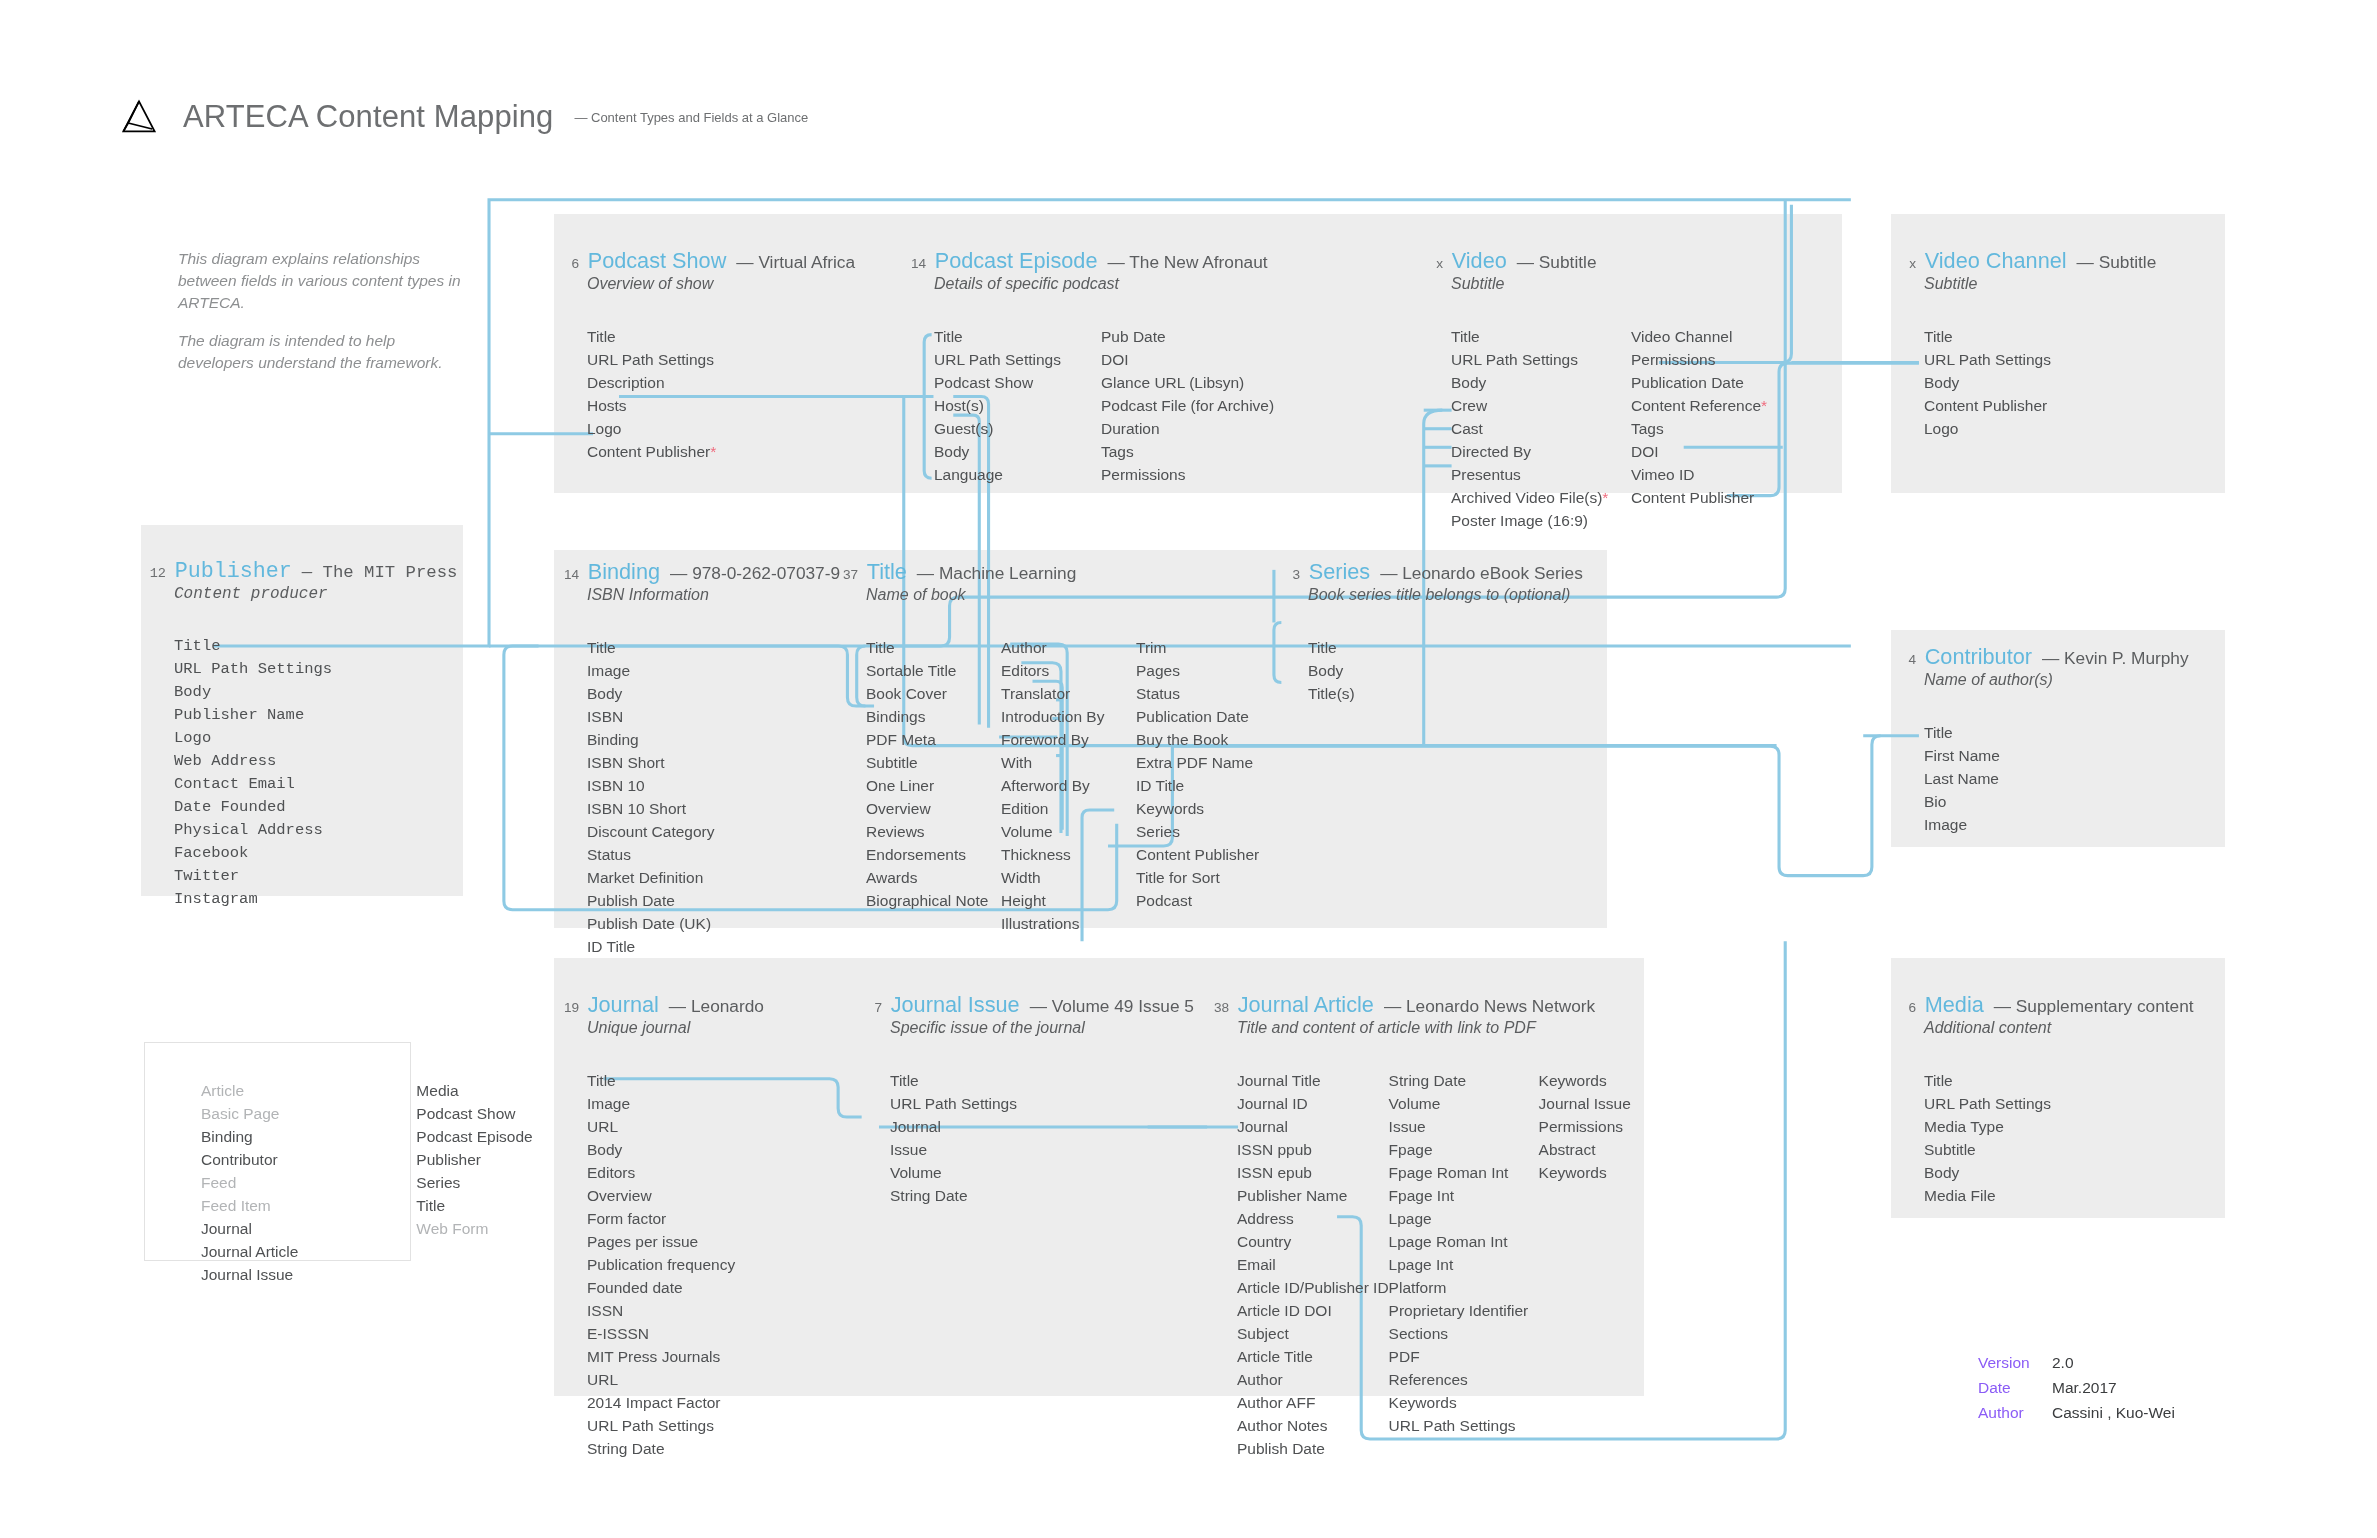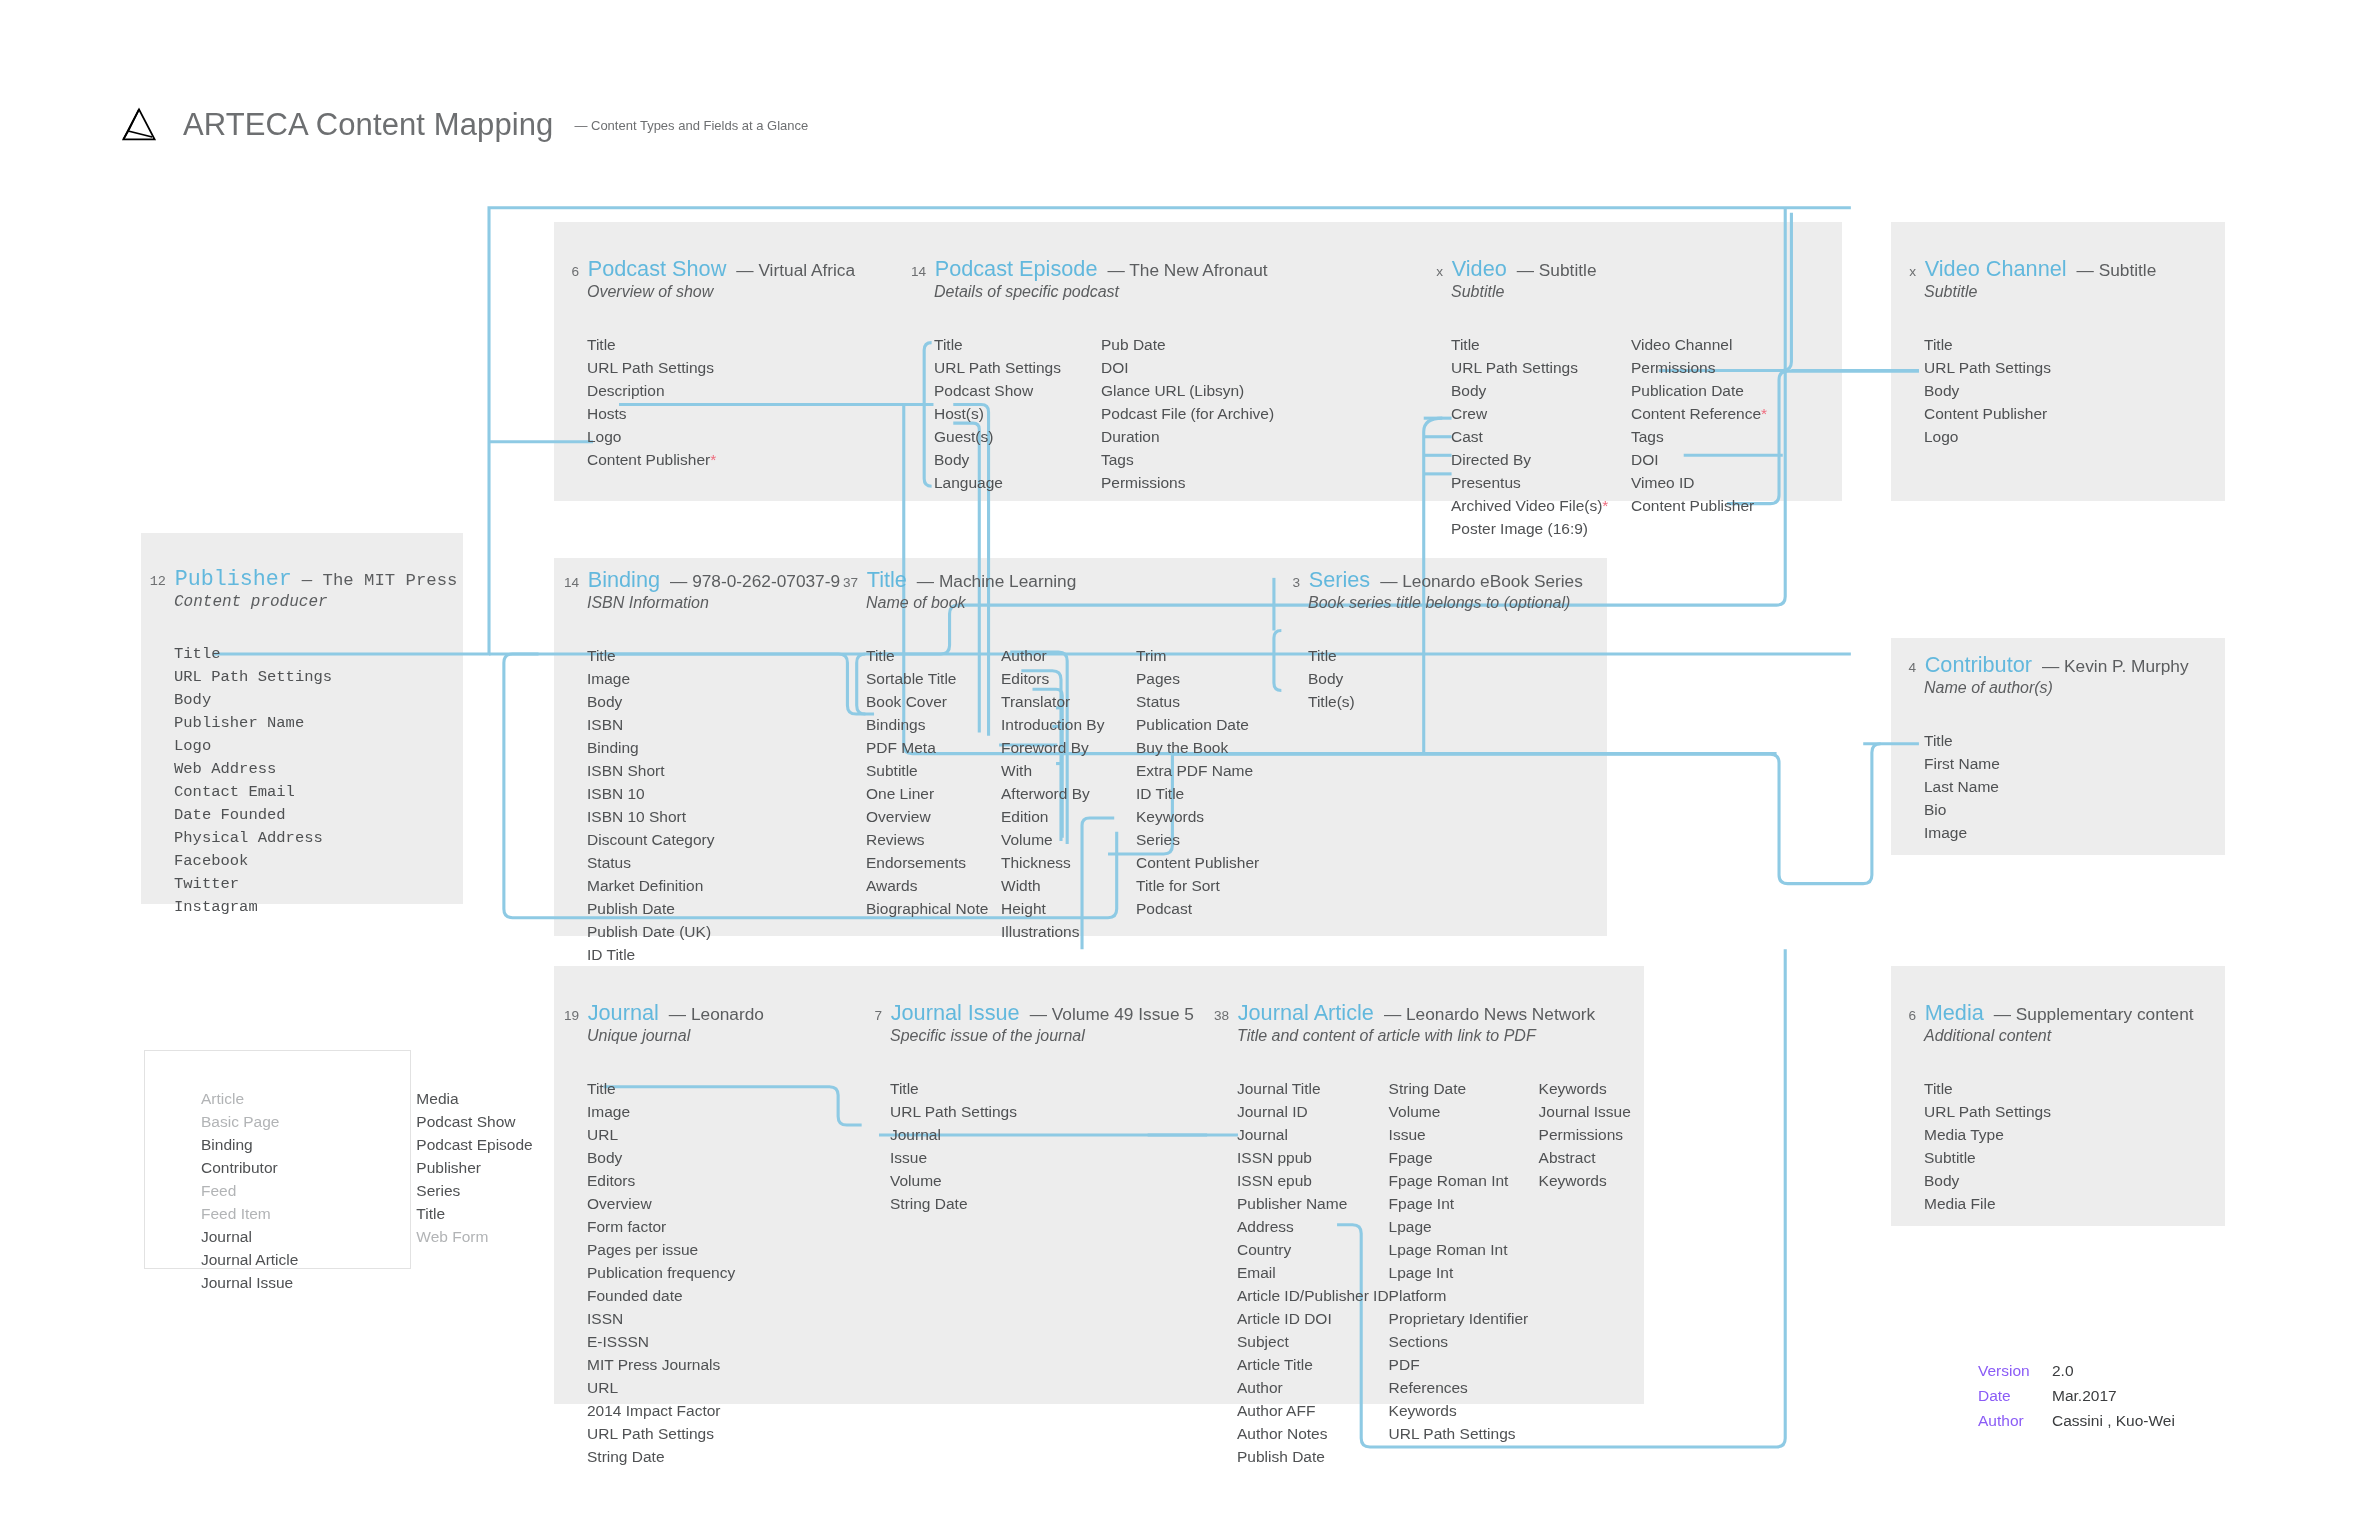"ARTECA Content Mapping" #stage { top: 8px -> 0 }
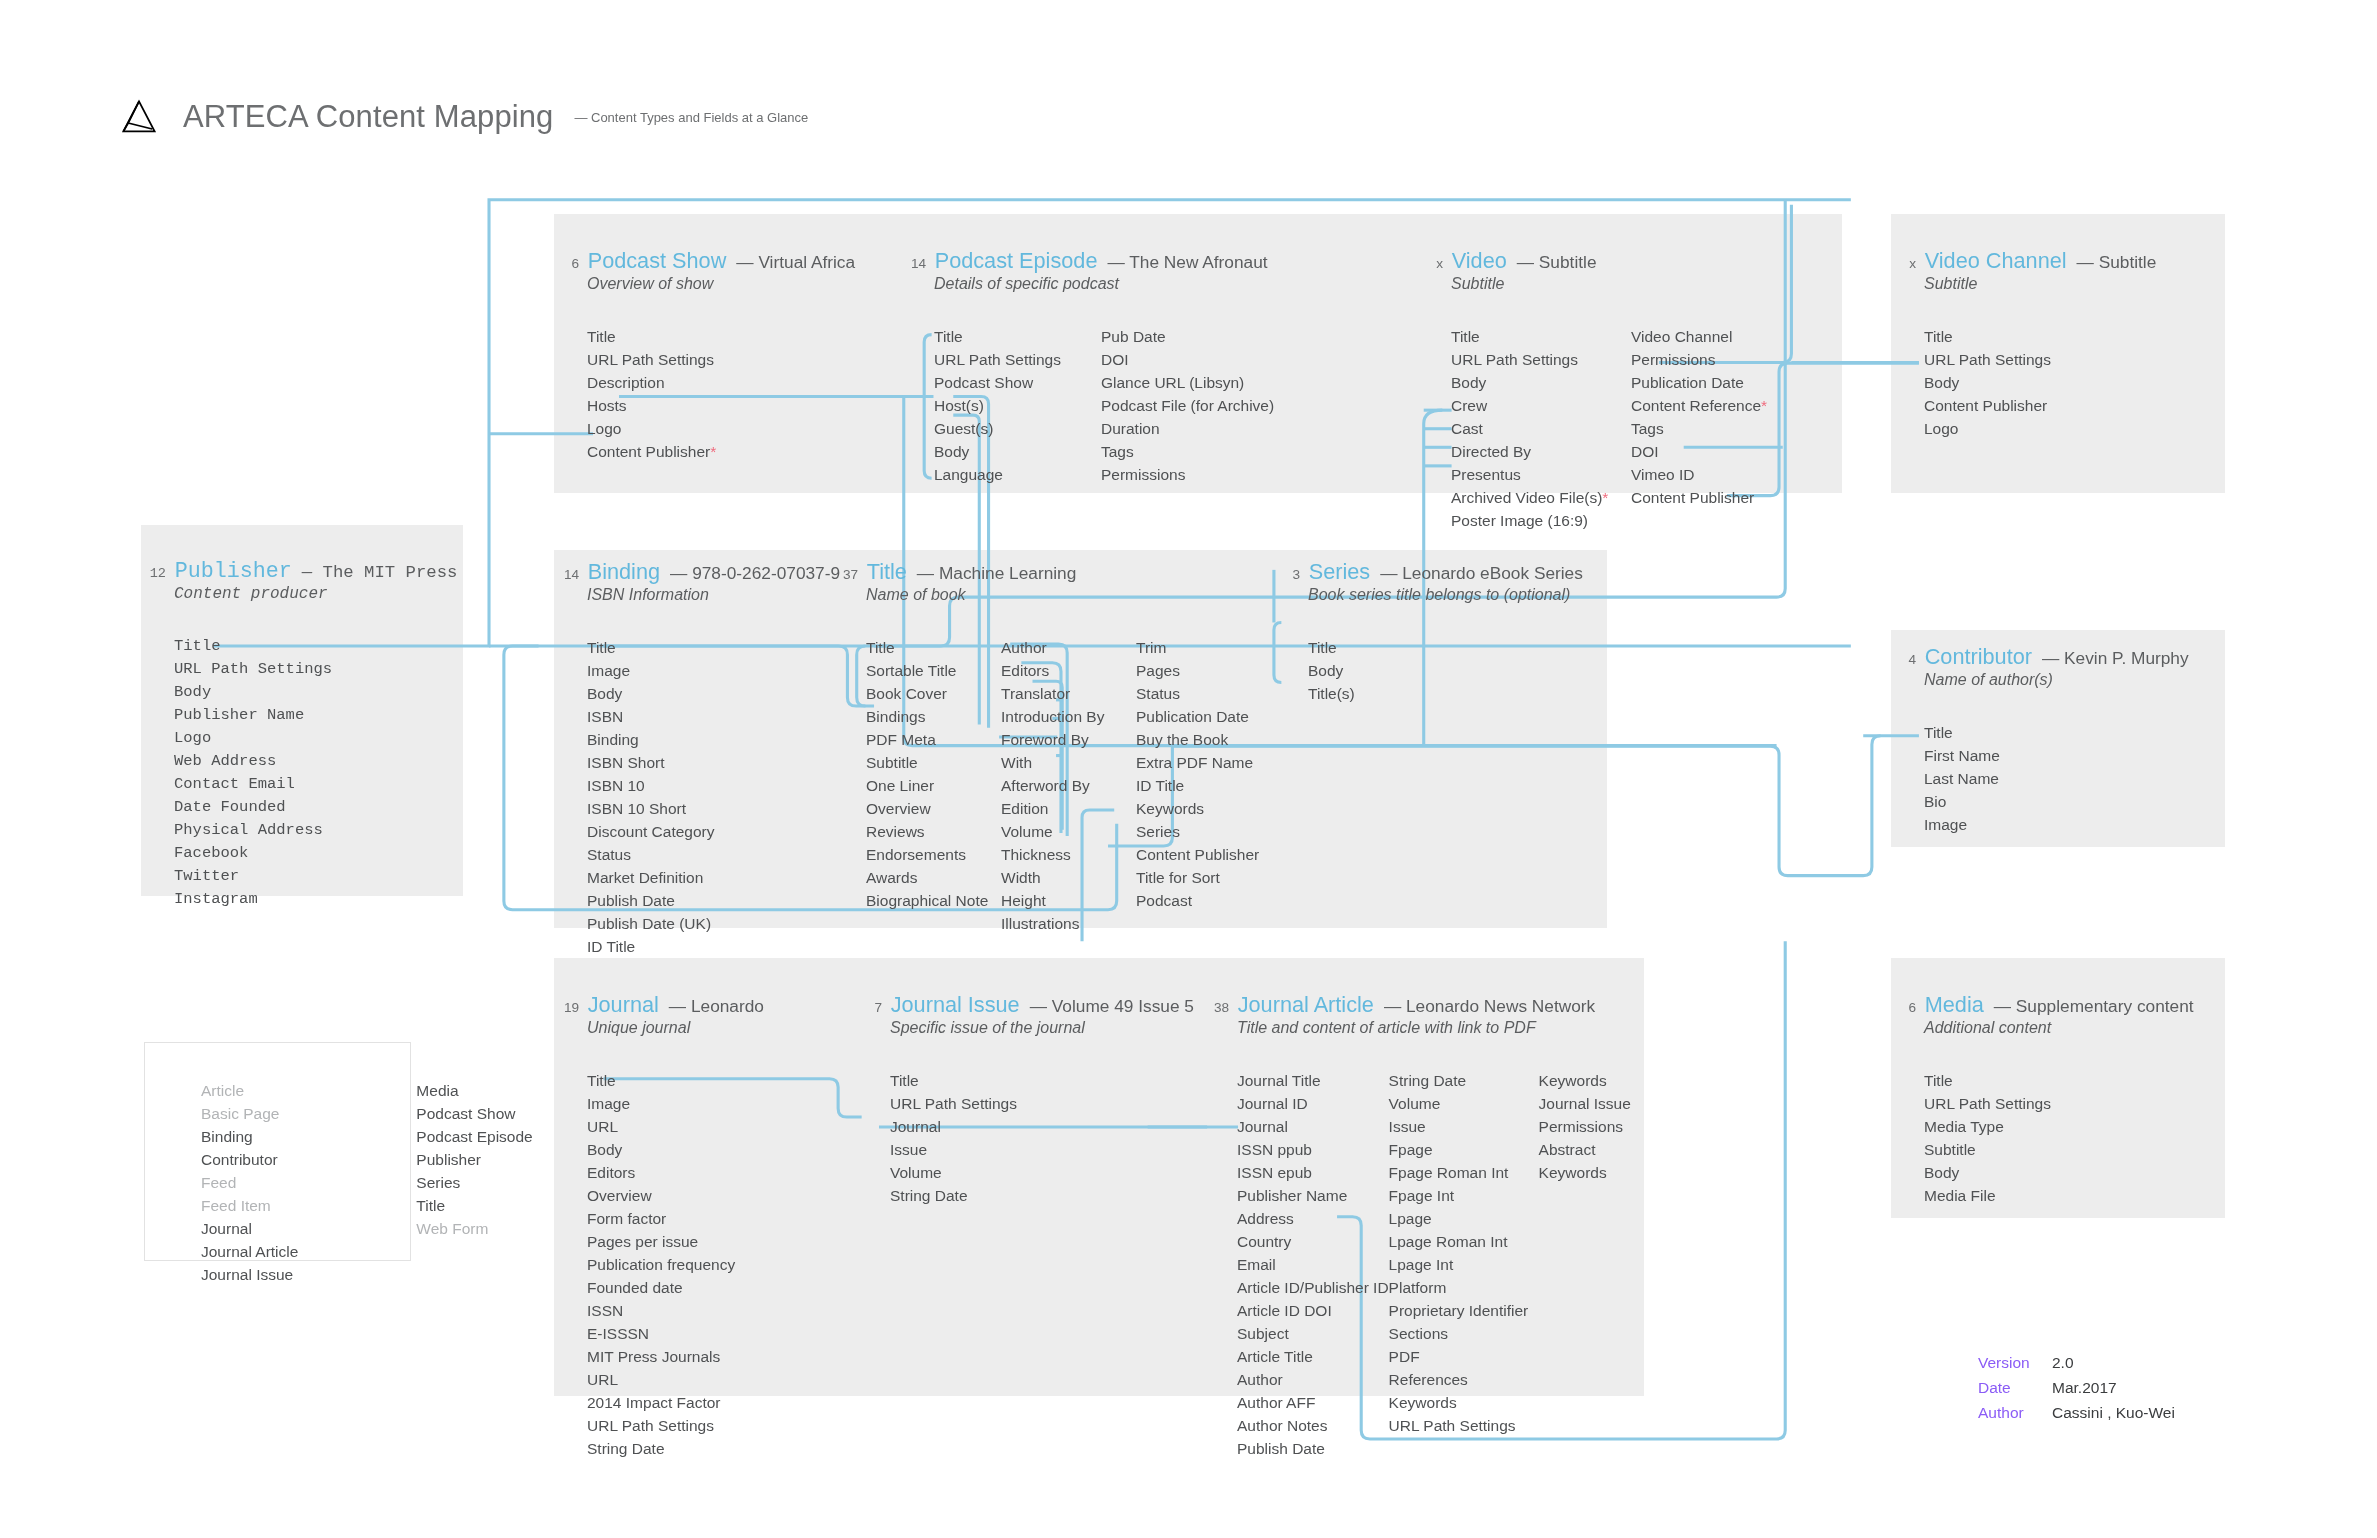"This diagram explains relationships" div.note { html: none -> <div> <p>This diagram explains relationships between fields in various content types in ARTECA.</p> <p>The diagram is intended to help developers understand the framework.</p> </div> }
